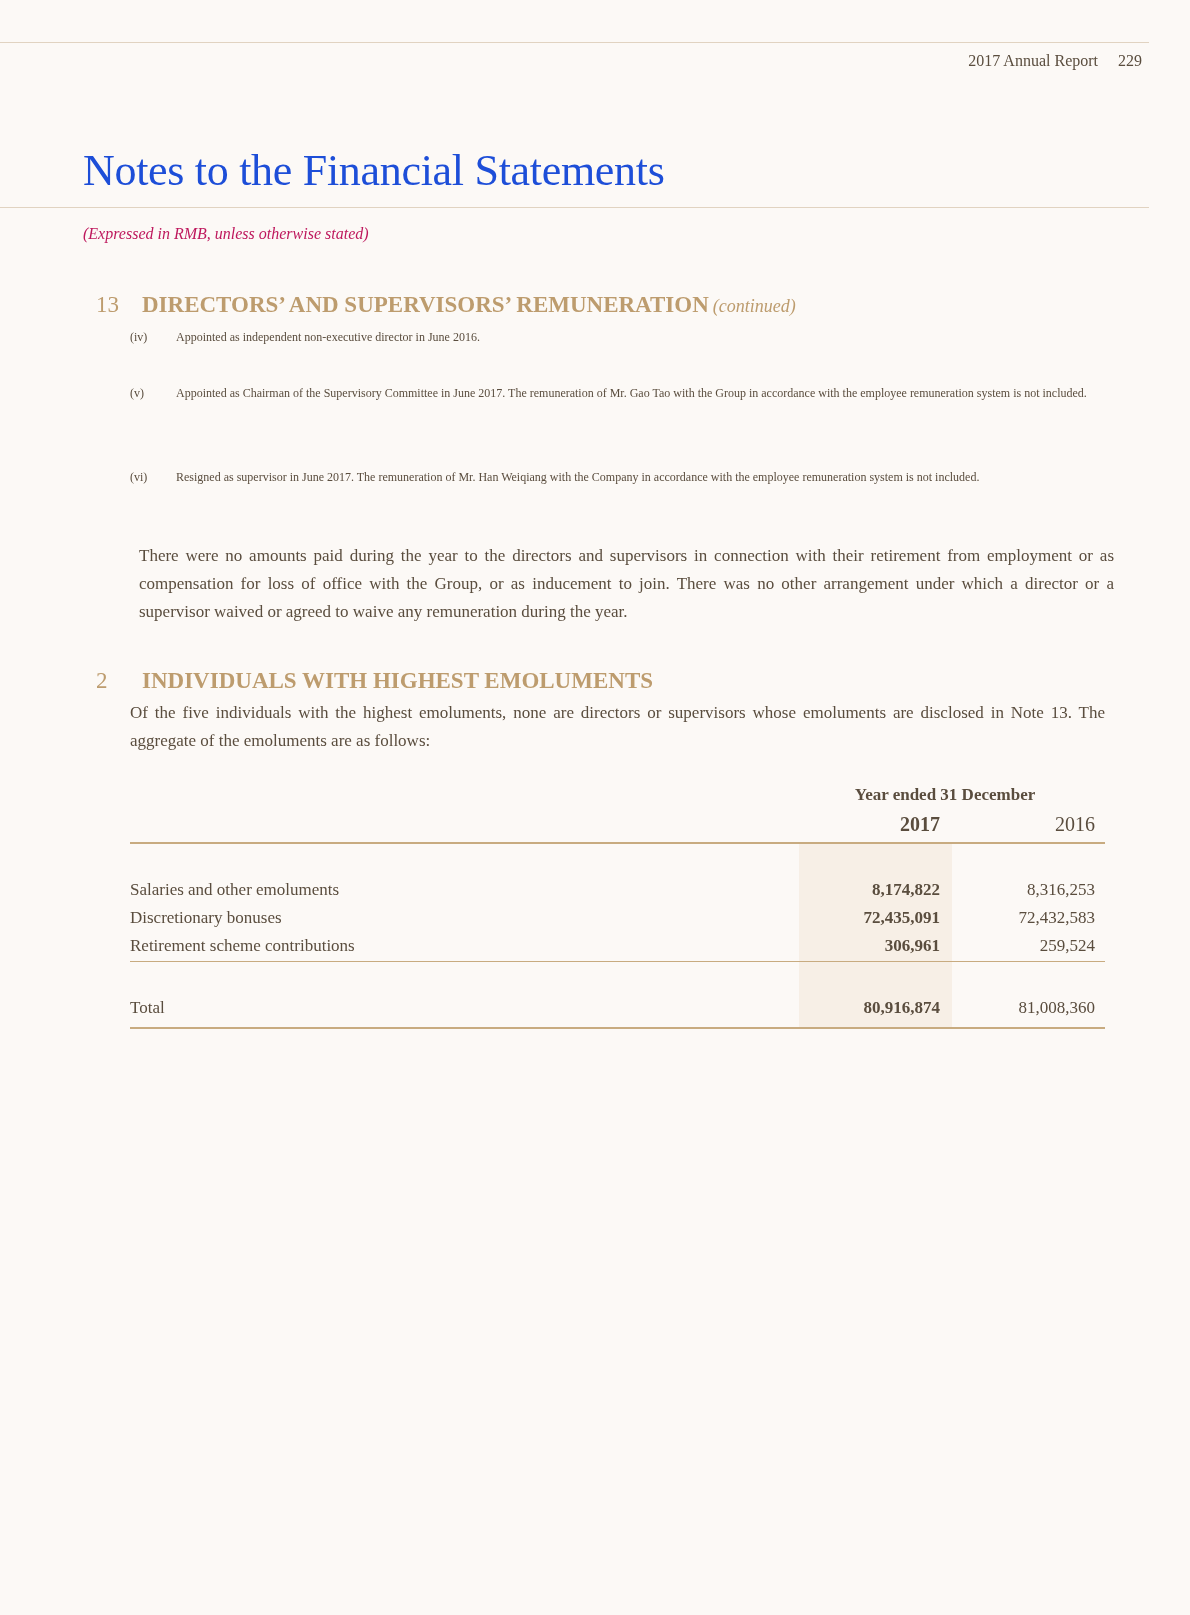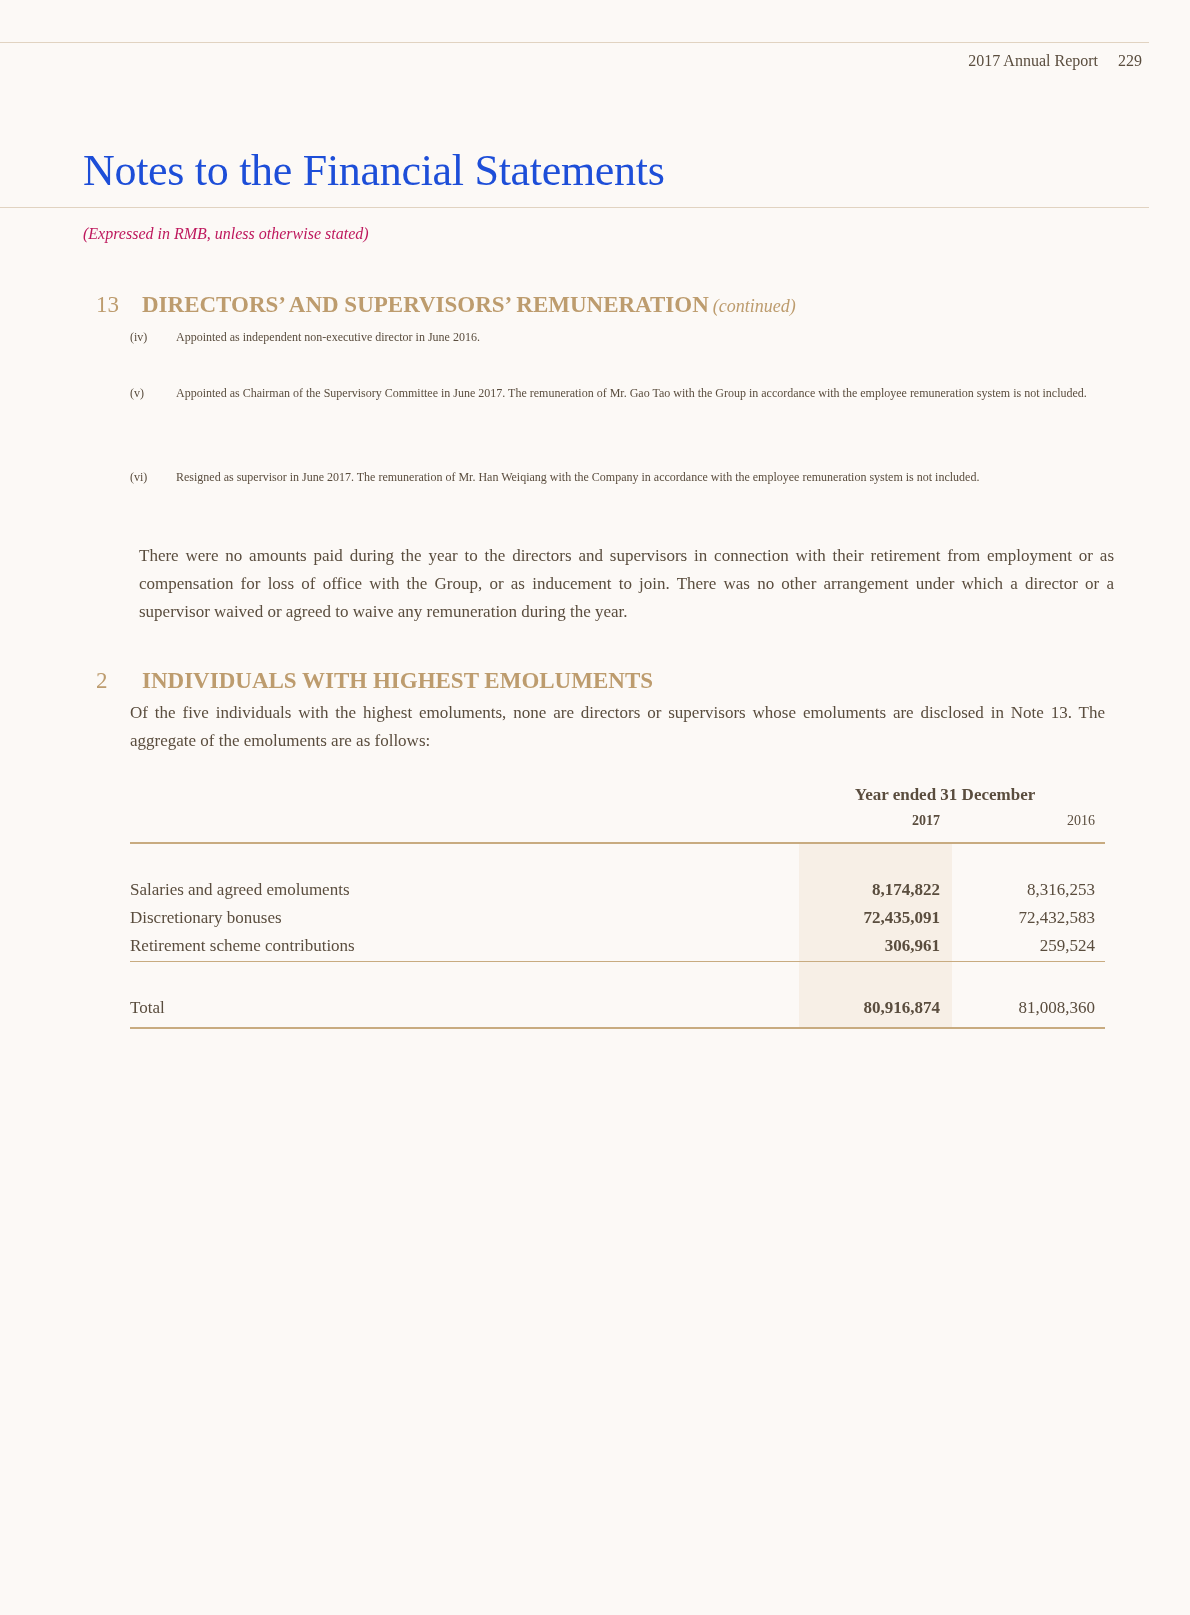"2017" .th-year { font-size: 14px -> 20px }
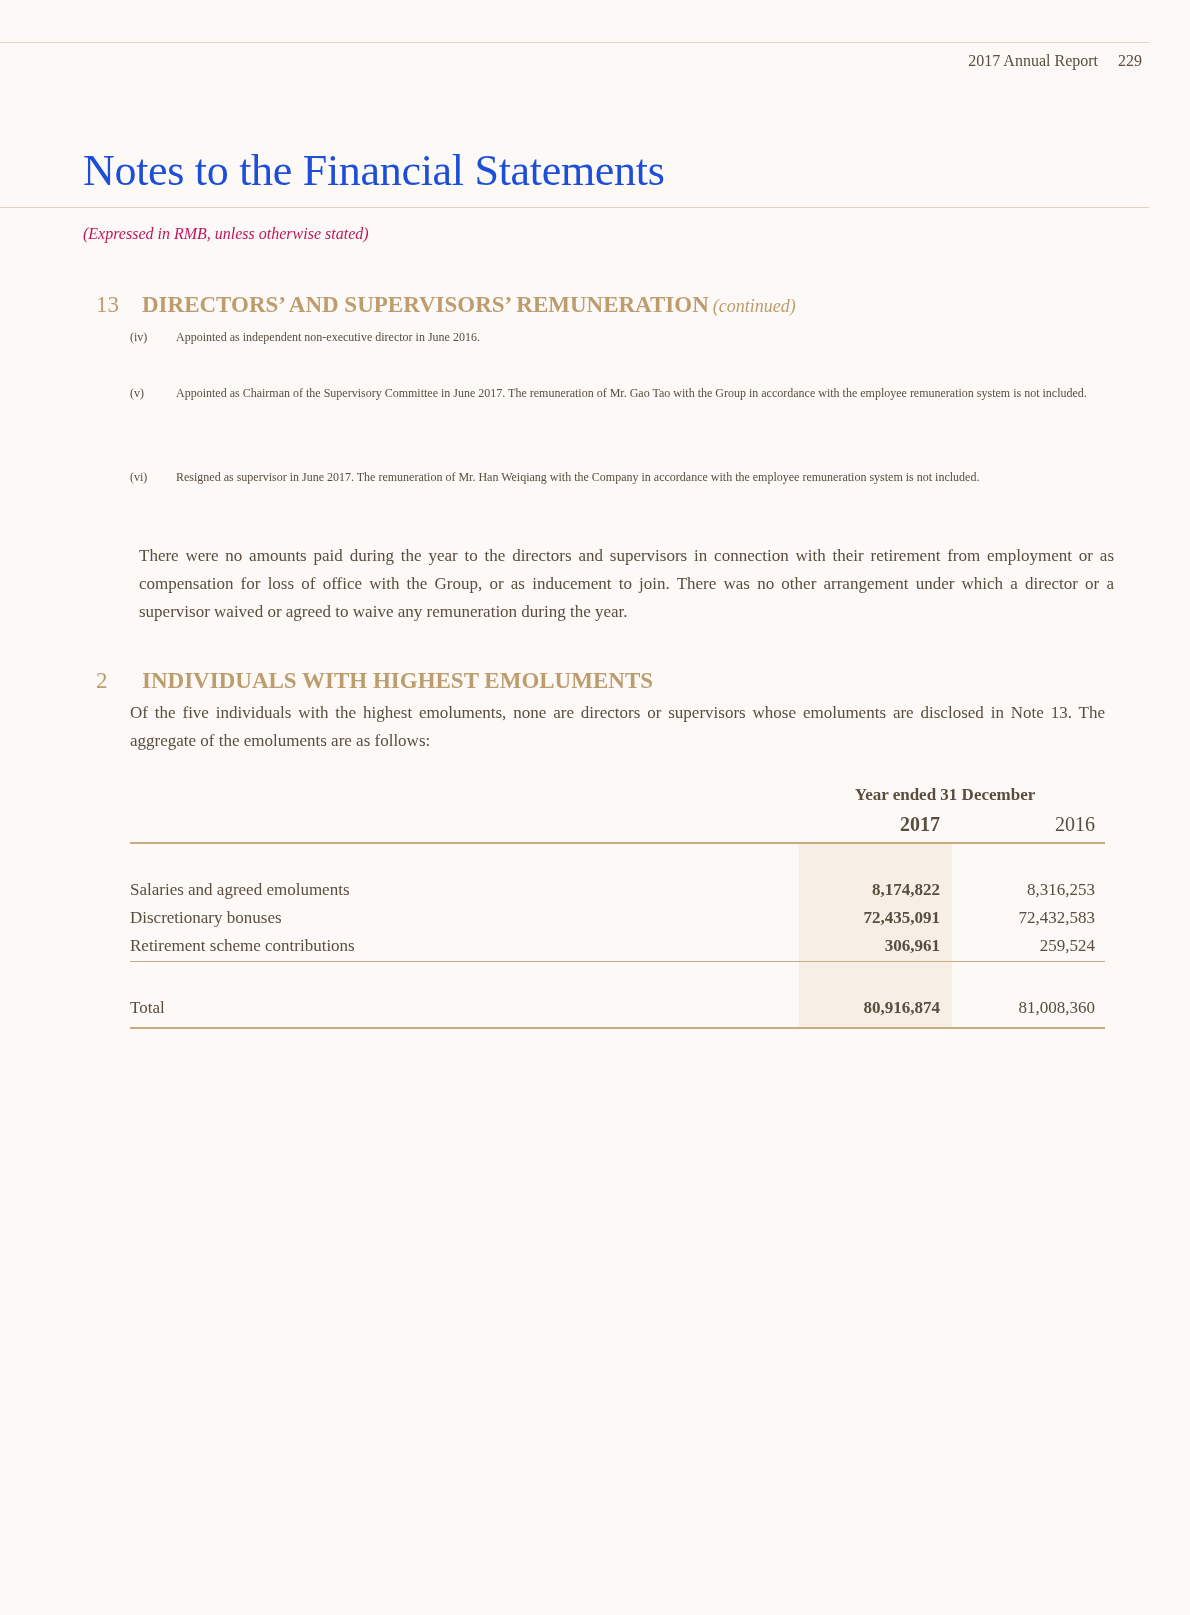"Salaries and agreed emoluments" div.row-label { text: agreed -> other }
